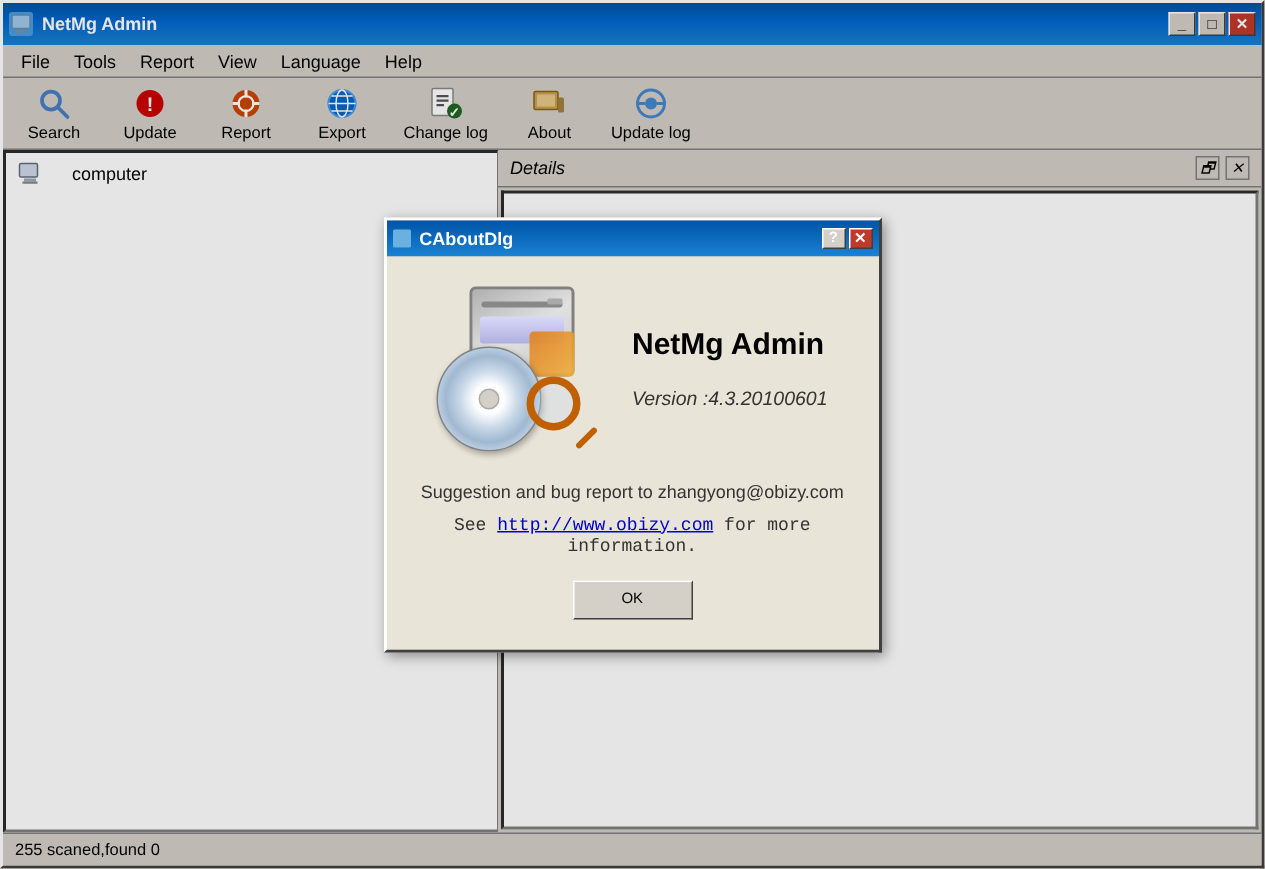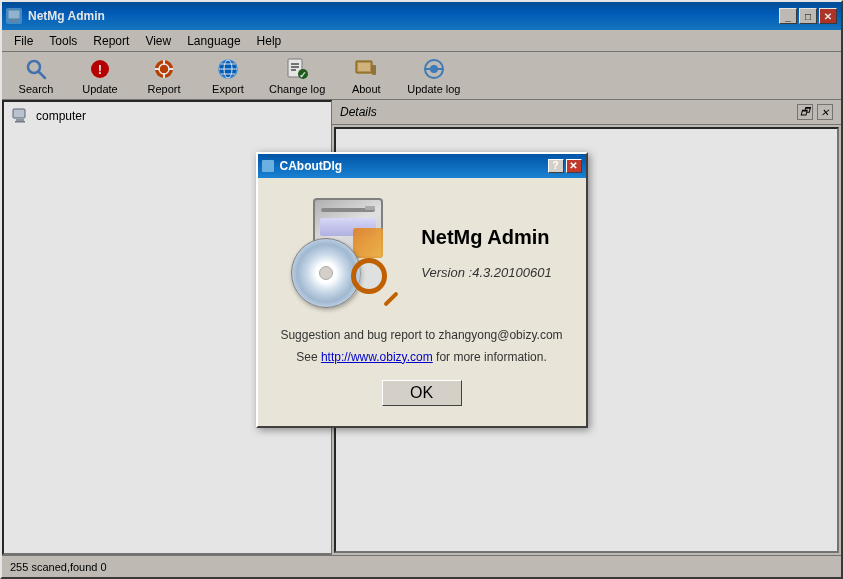"computer" .tree-item { gap: 8px -> 20px }
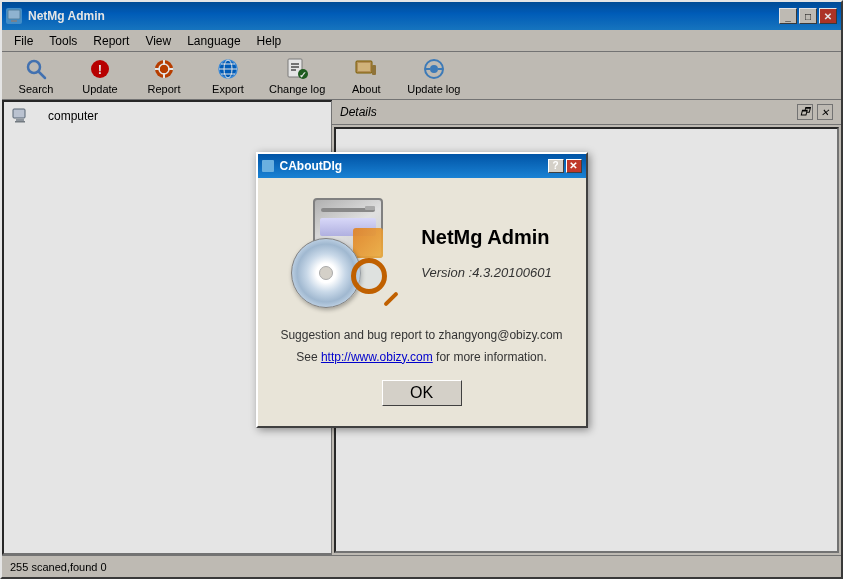"See http://www.obizy.com for more" .dialog-link-row { font-family: none -> Liberation Mono, monospace }
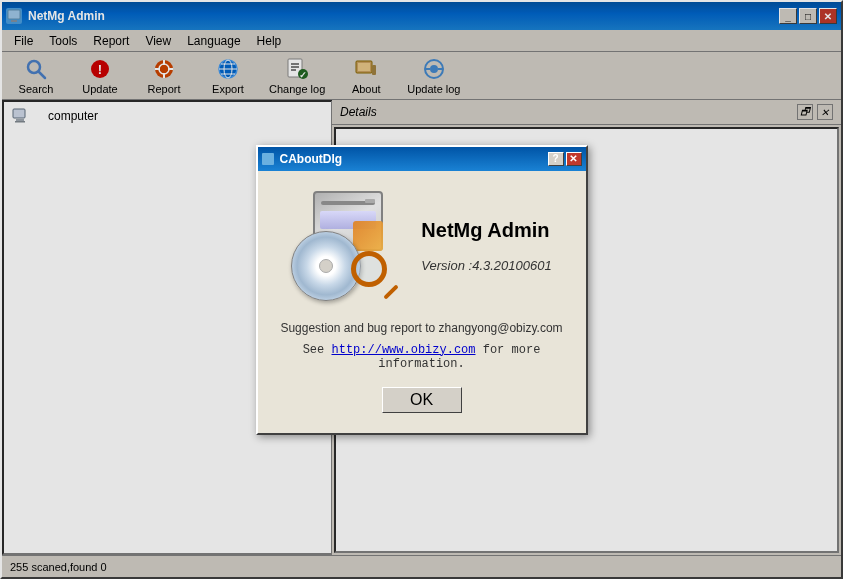"OK" .dialog-ok-btn { font-size: 16px -> 10px }
